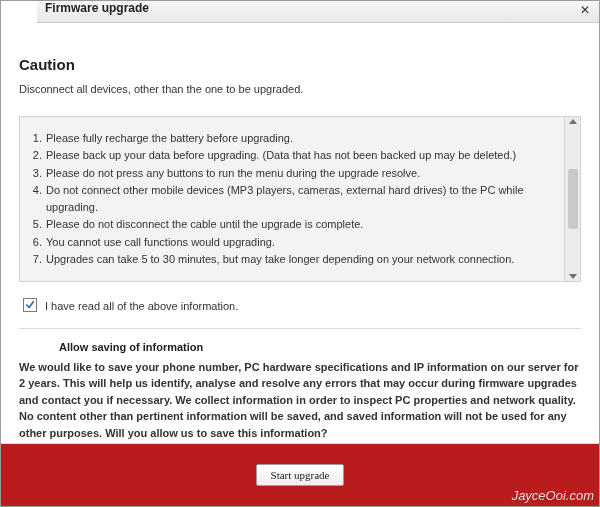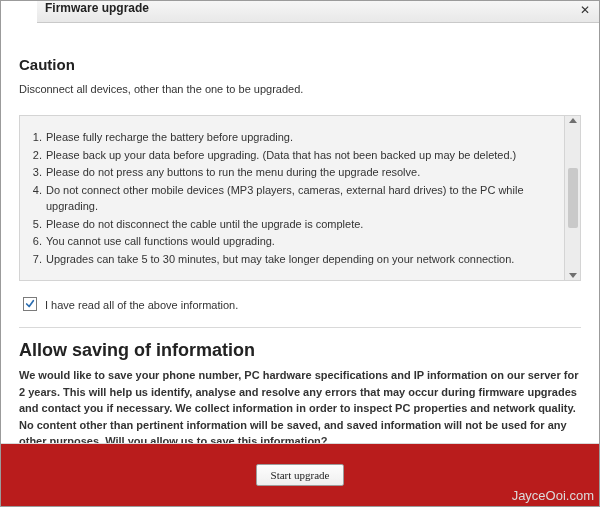"Allow saving of information" h2.allow { font-size: 18px -> 11px; margin-left: none -> 40px }
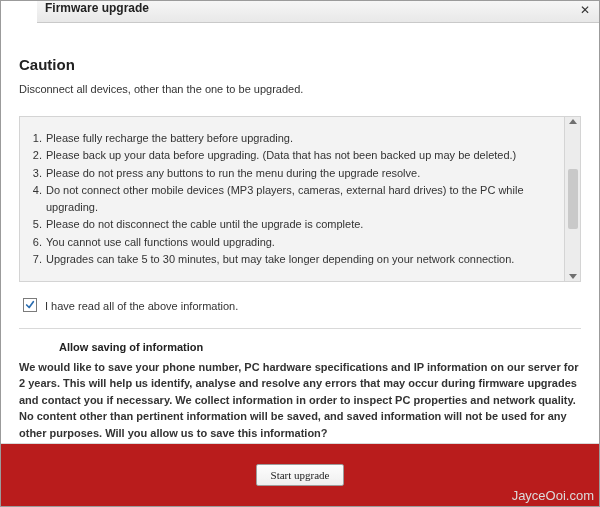"JayceOoi.com" .watermark { font-style: none -> italic }
